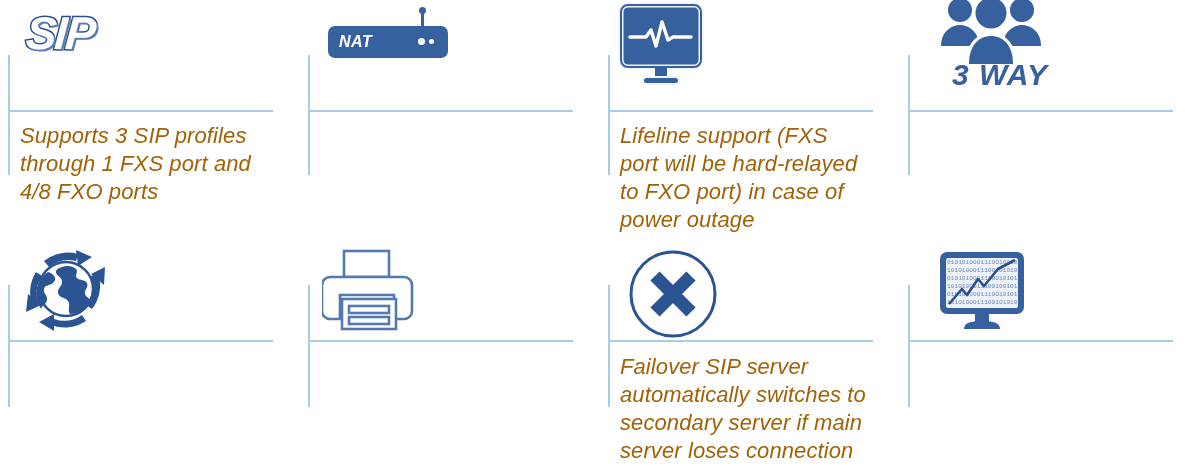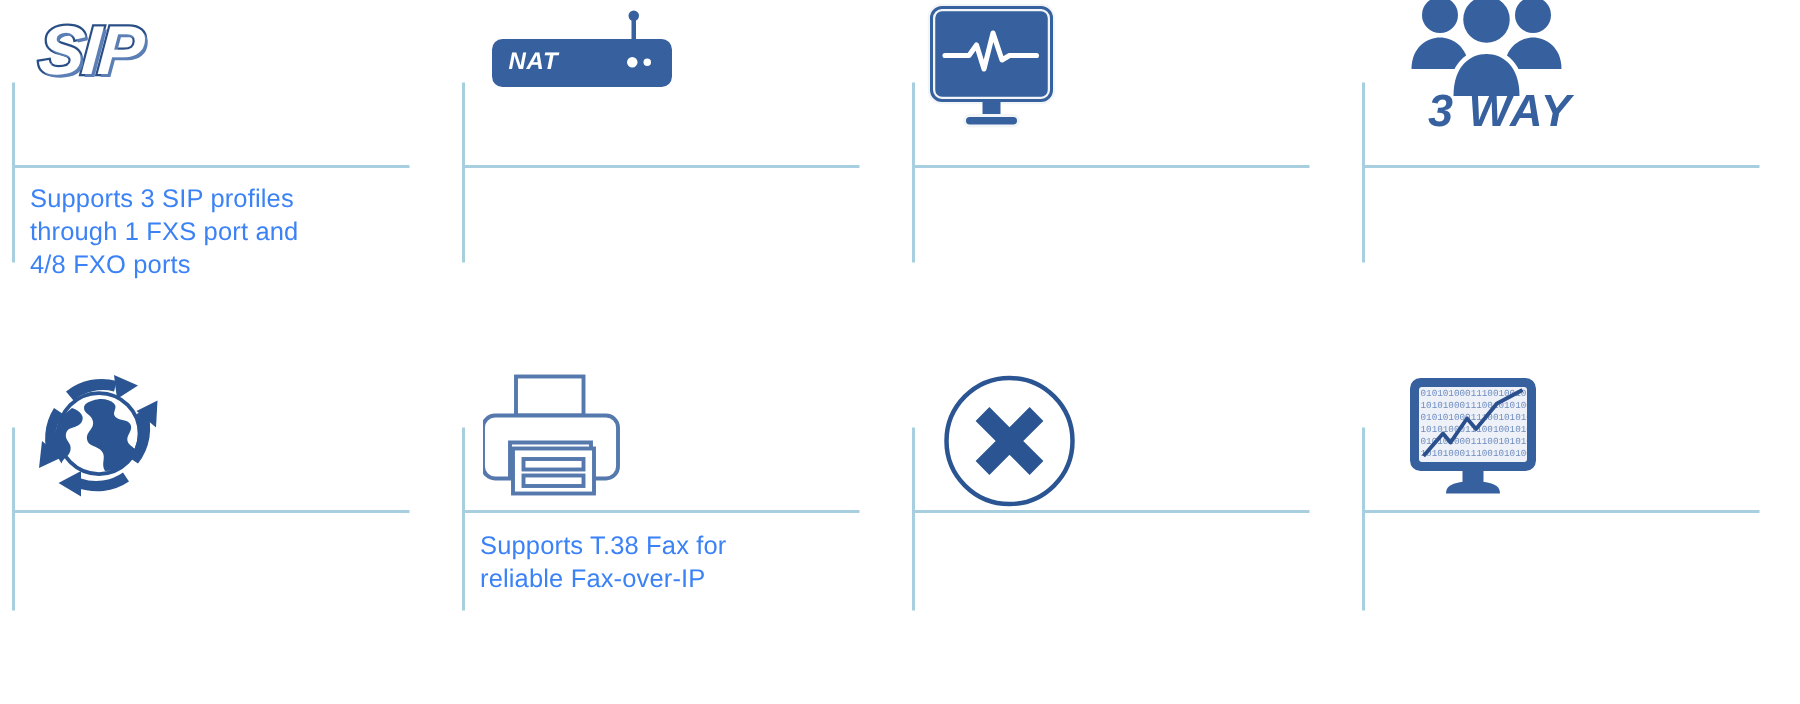"Supports 3 SIP profiles" .desc { color: #3b82f6 -> #a16207; font-size: 17px -> 22px; font-style: none -> italic }
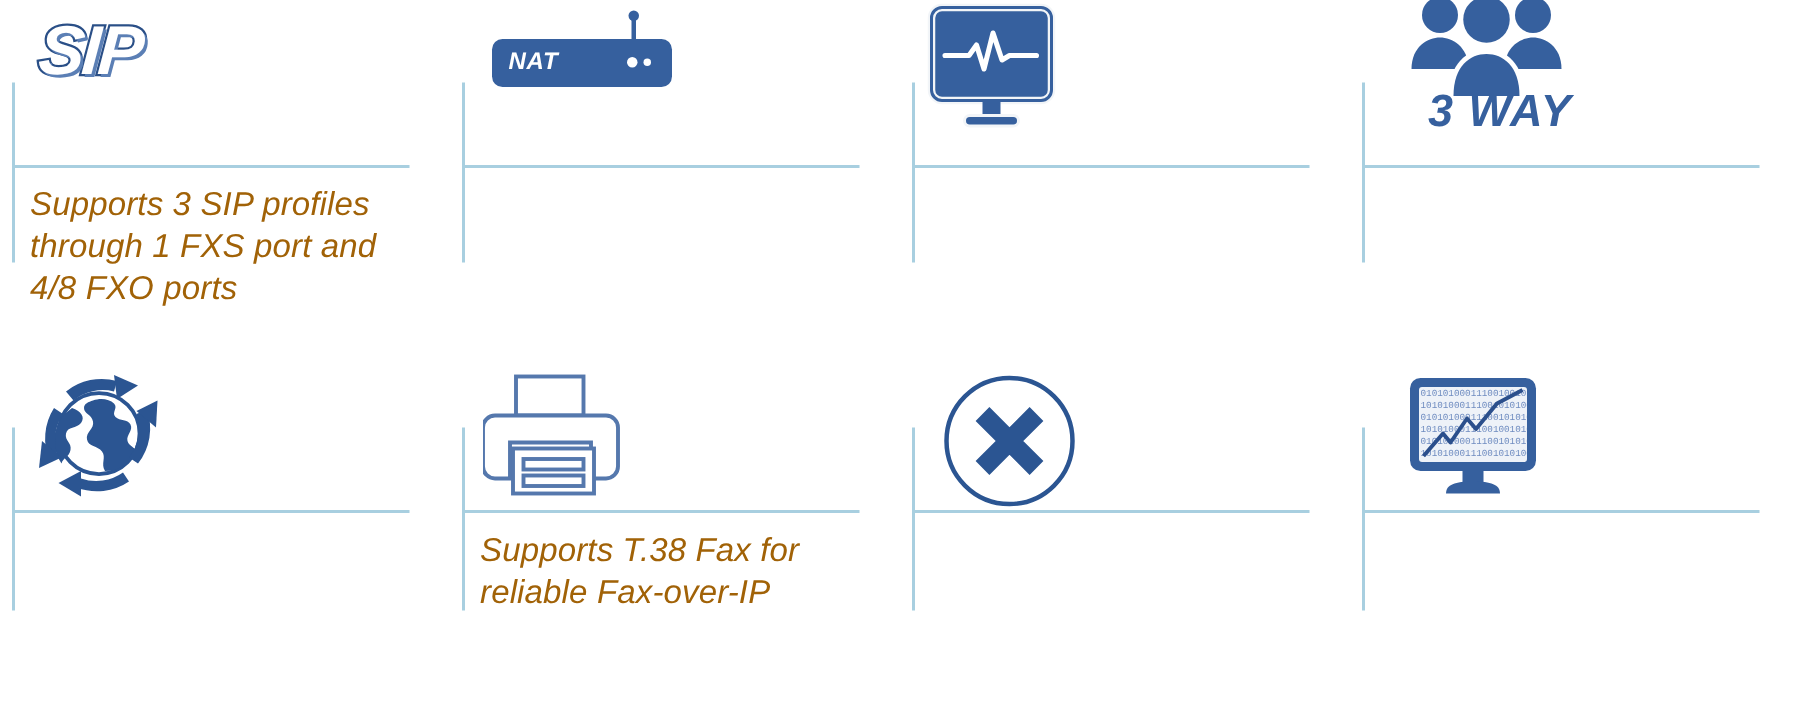"Lifeline support (FXS" div.desc { html: none -> <div>Lifeline support (FXS port will be hard-relayed to FXO port) in case of power outage</div> }
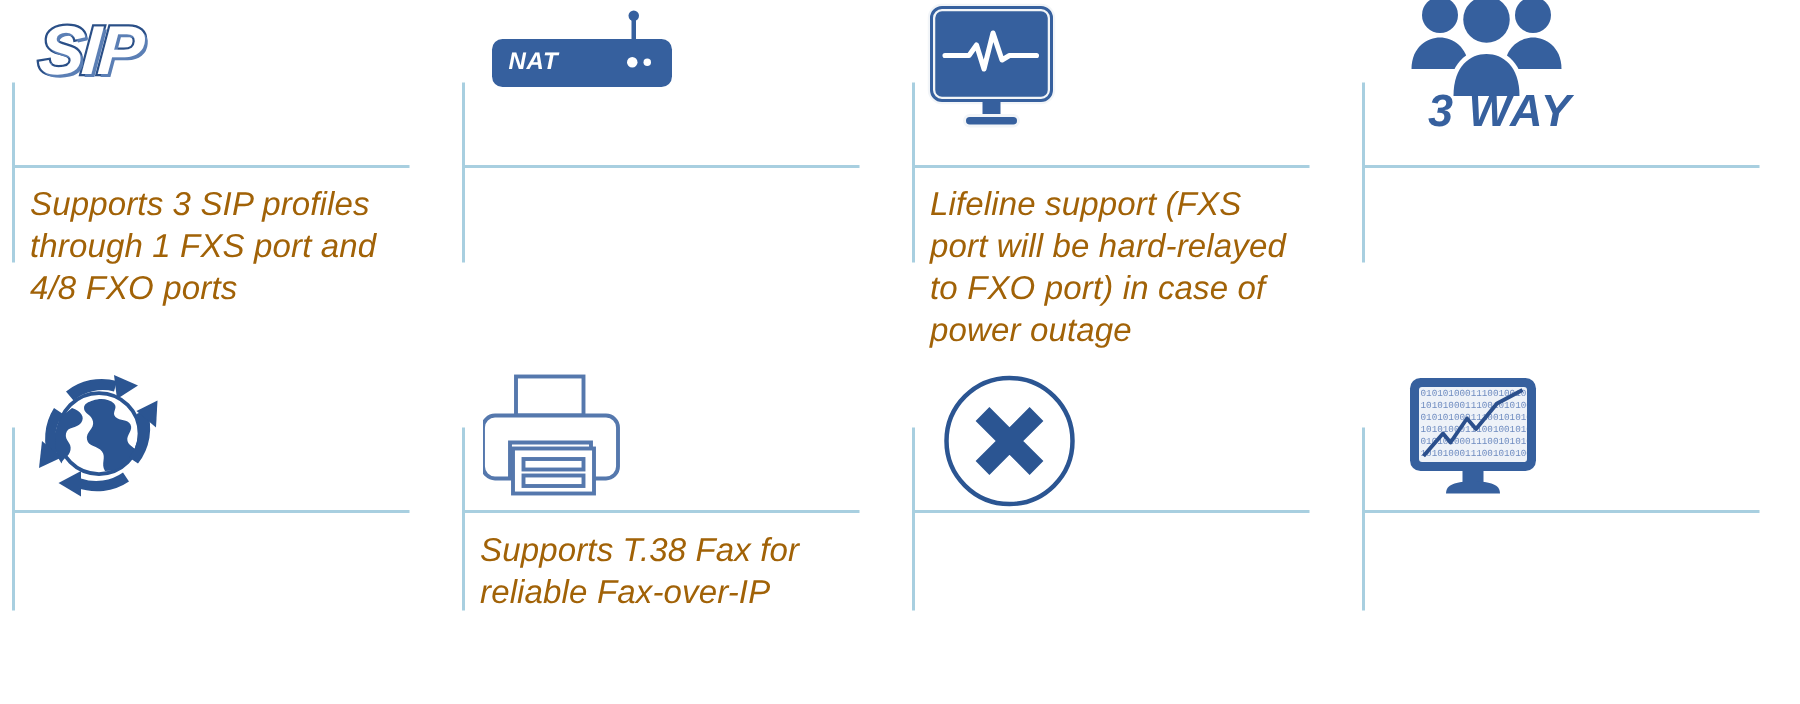"Supports T.38 Fax for" div.desc { html: <div>Supports T.38 Fax for reliable Fax-over-IP</div> -> none }
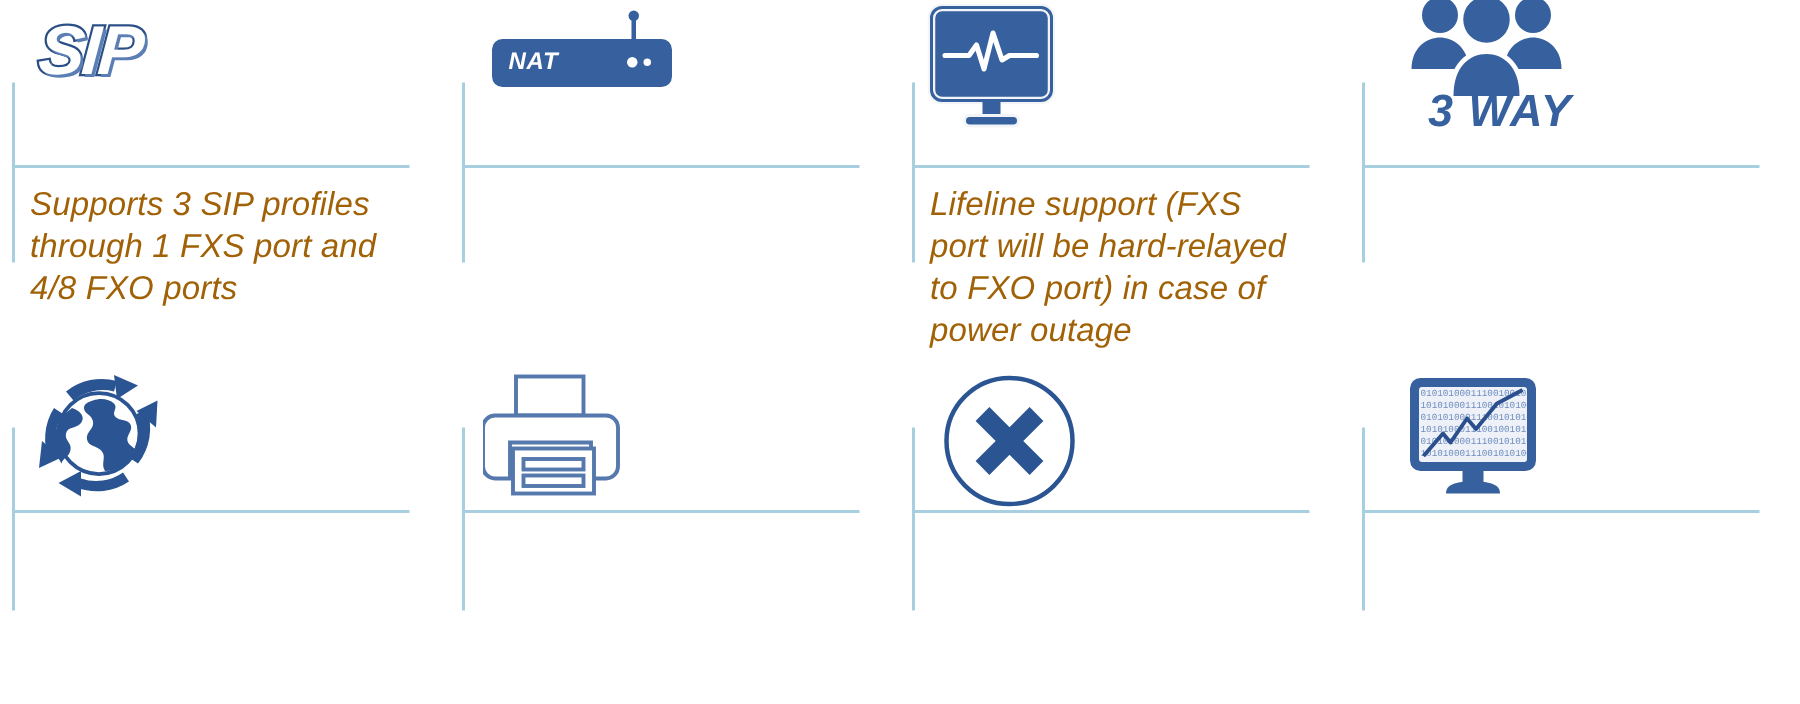"Failover SIP server" div.desc { html: none -> <div>Failover SIP server automatically switches to secondary server if main server loses connection</div> }
